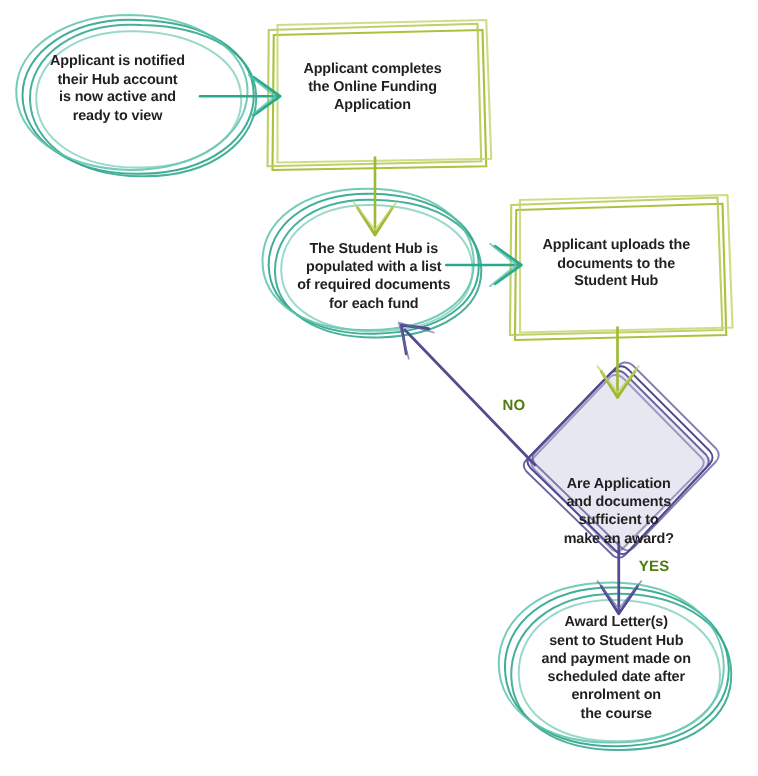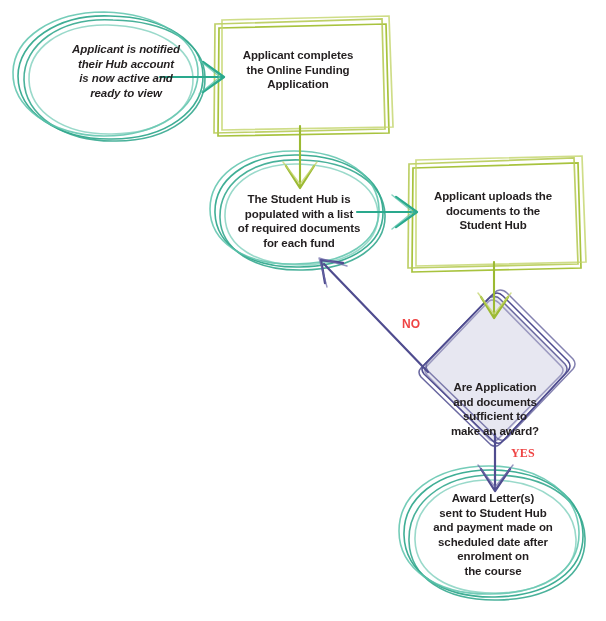"Applicant is notified" .n1 { font-style: italic -> none; left: 60px -> 28px }
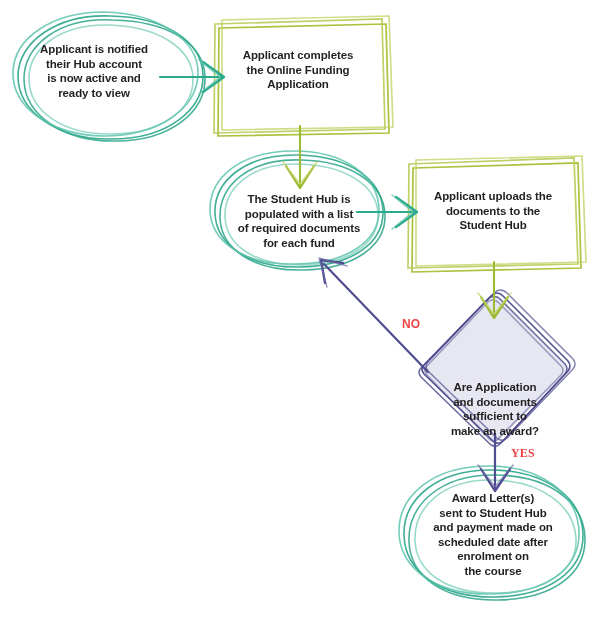"NO" .edge-label { color: #ef4444 -> #4d7c0f }
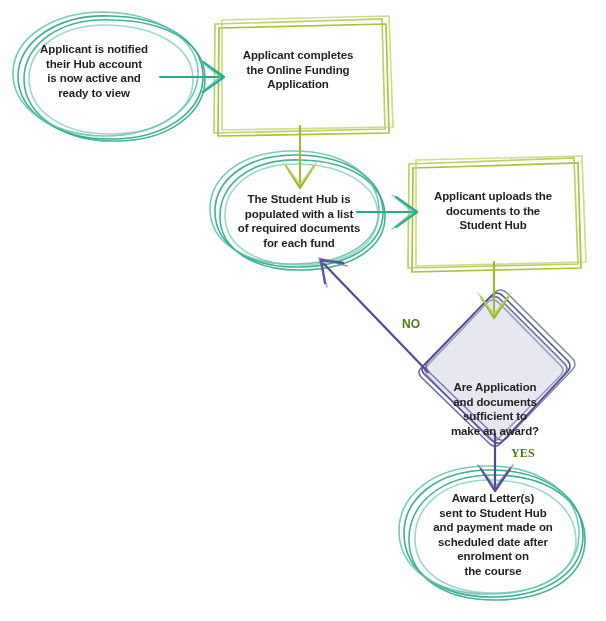"YES" .lbl-yes { font-family: Liberation Serif, serif -> none }
